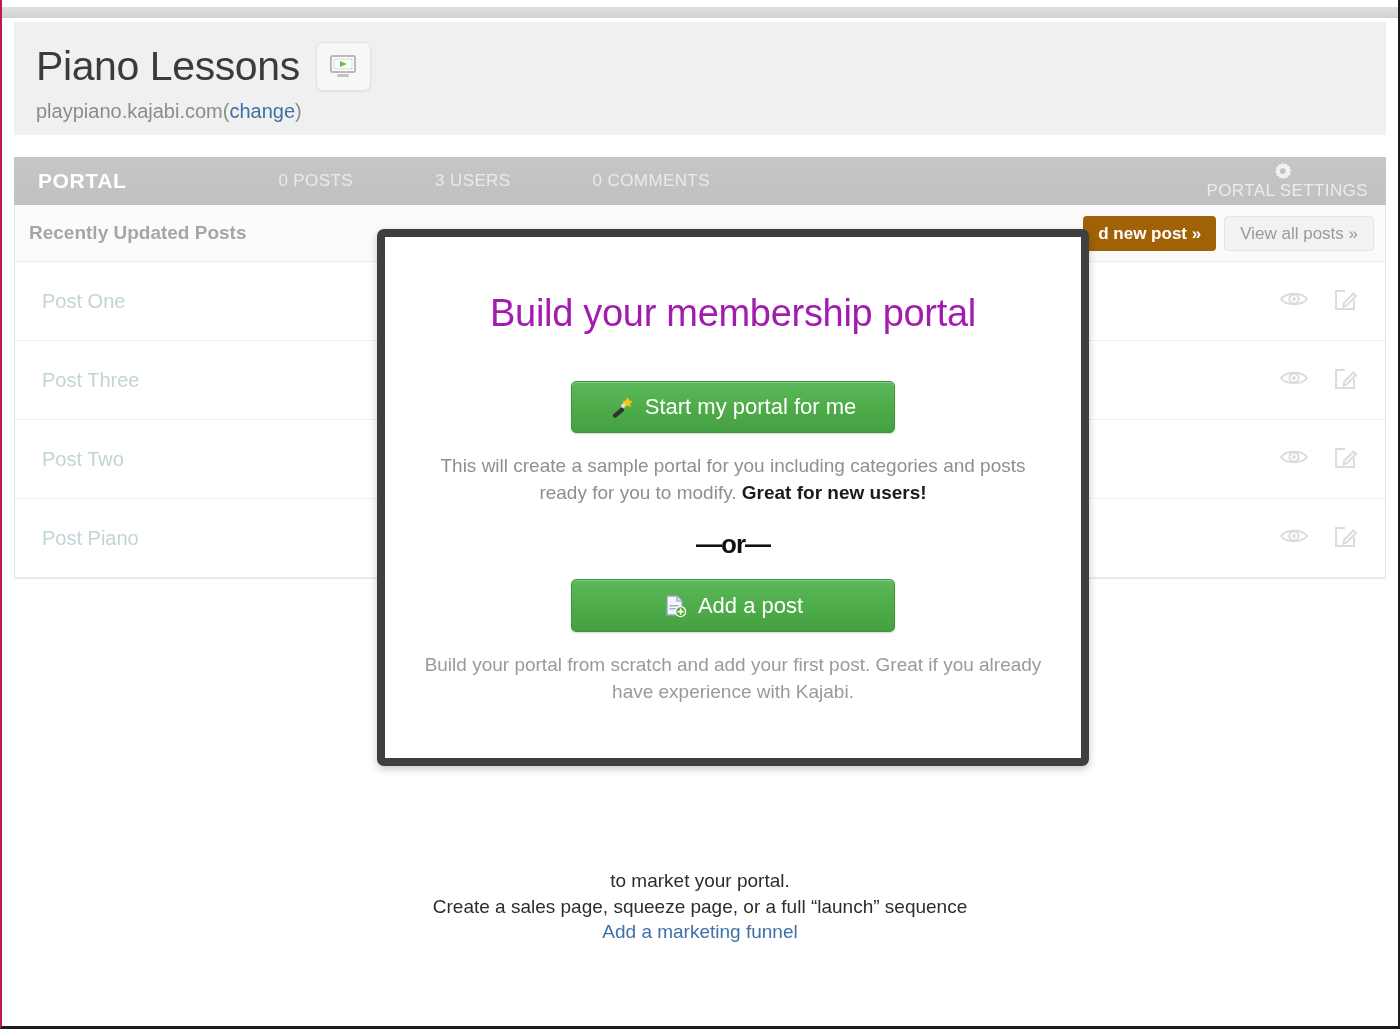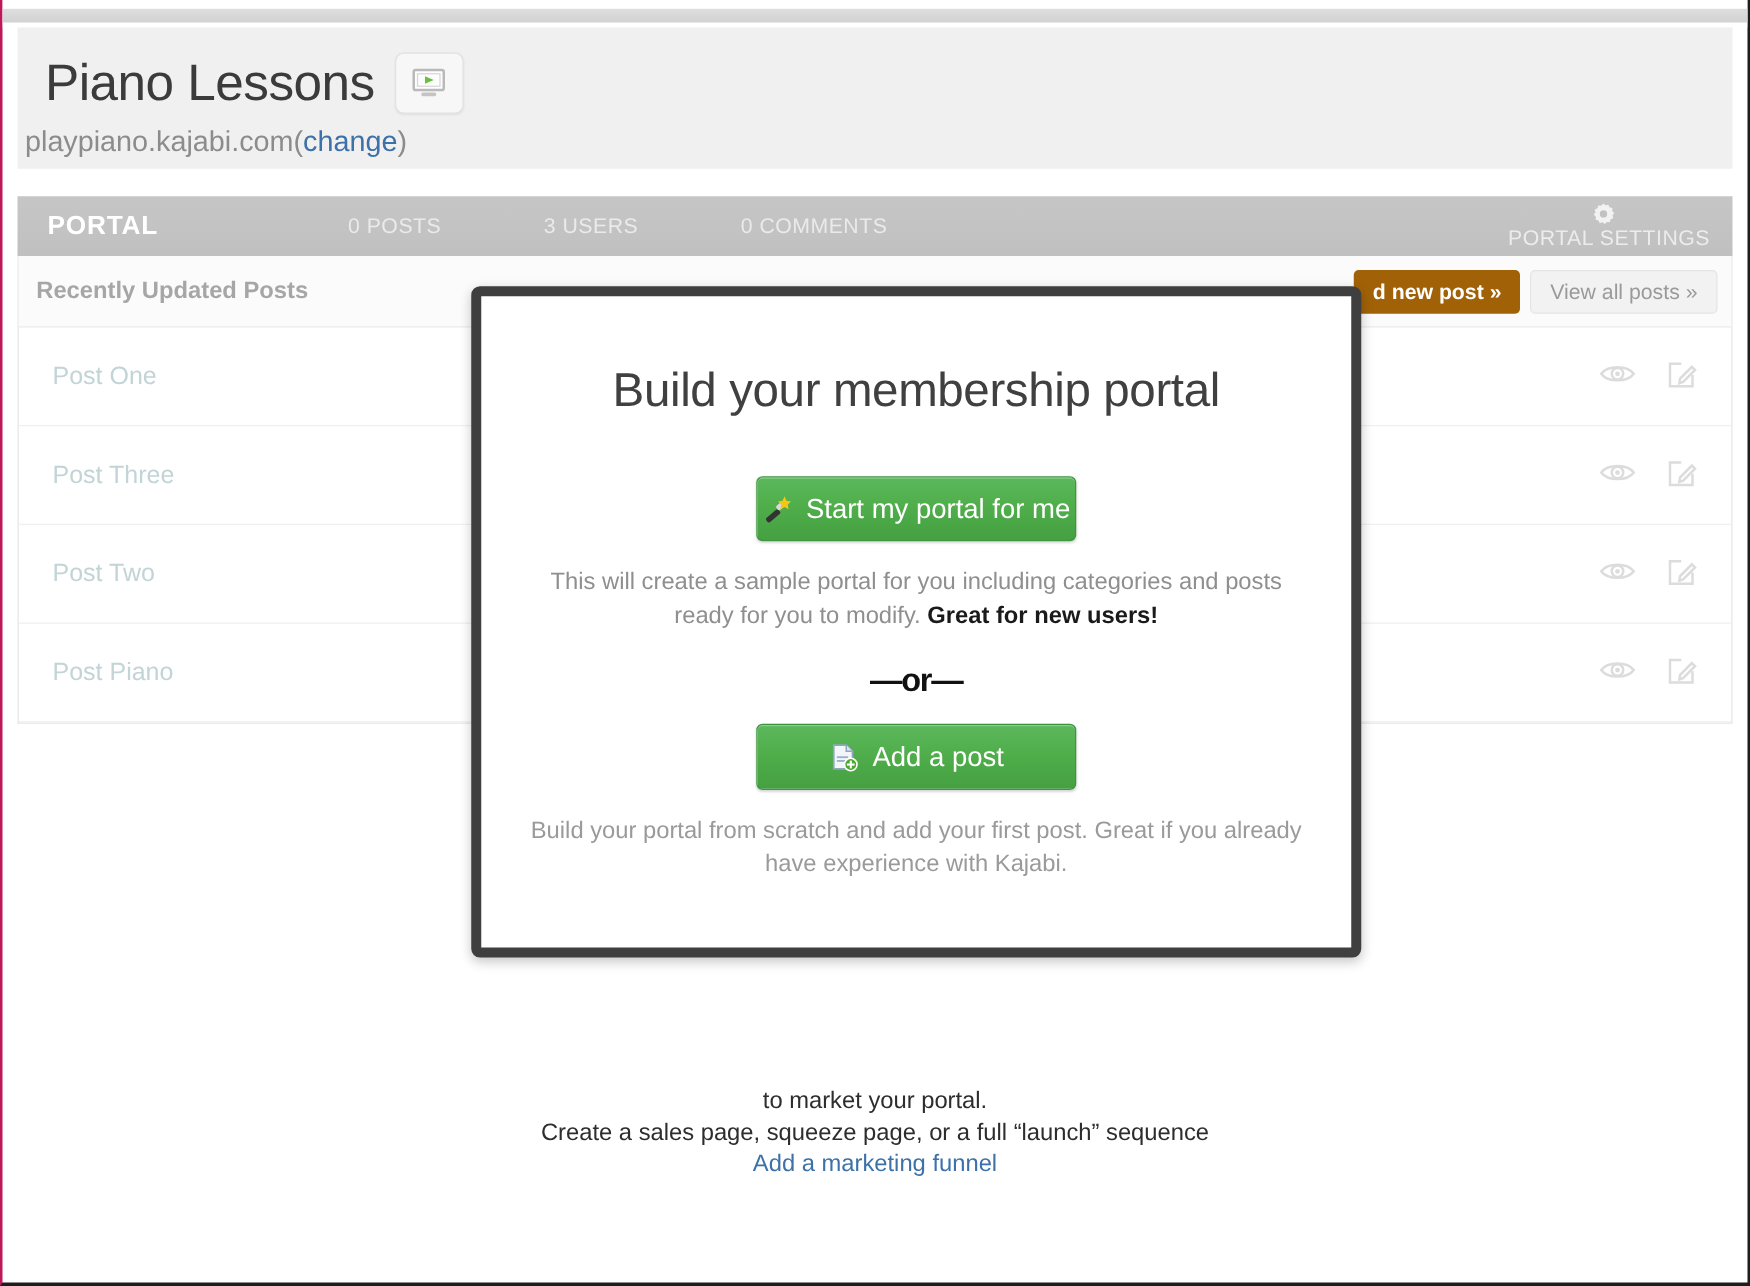"playpiano.kajabi.com(change)" .app-sub { font-size: 23px -> 20px; padding: 9px 0 0 6px -> 9px 0 0 22px }
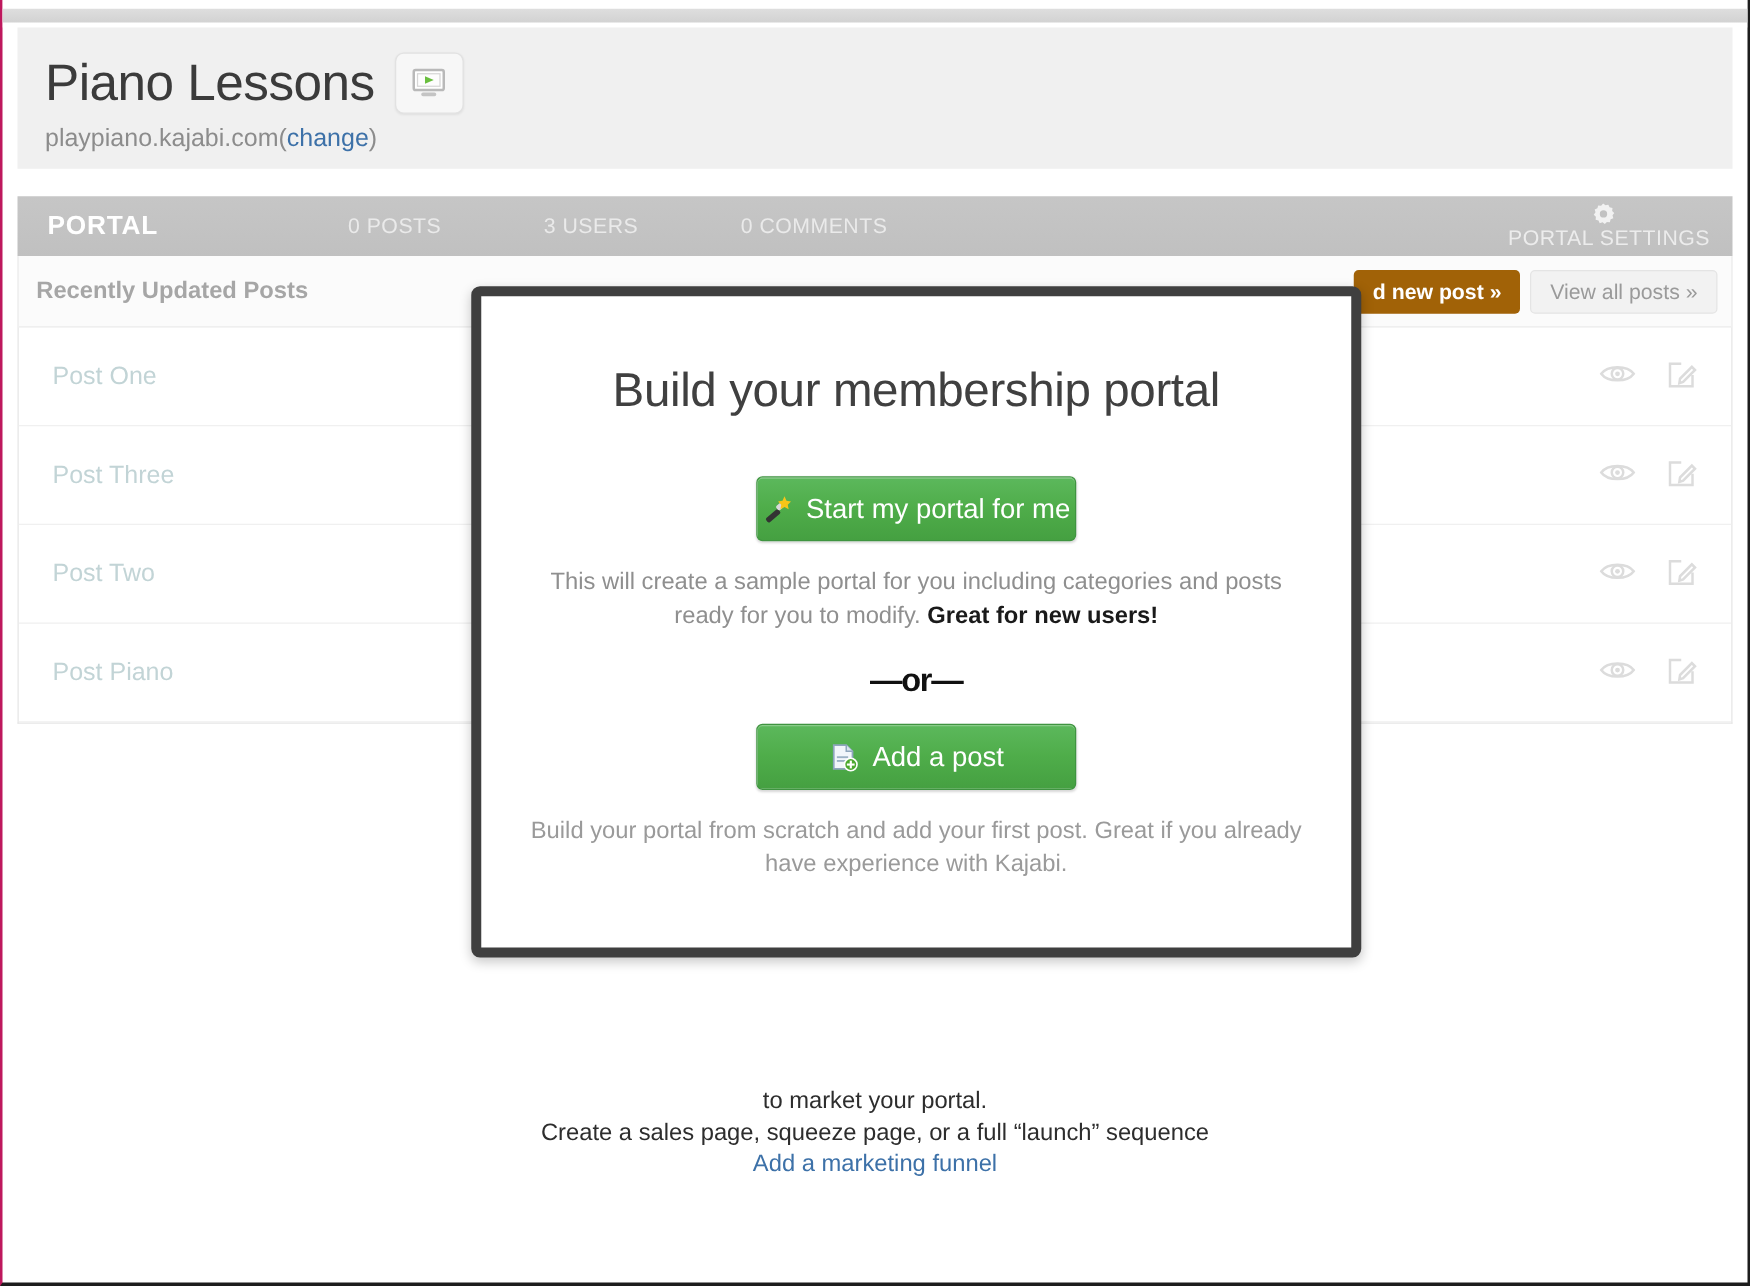"Build your membership portal" .modal-title { color: #404040 -> #a21caf }
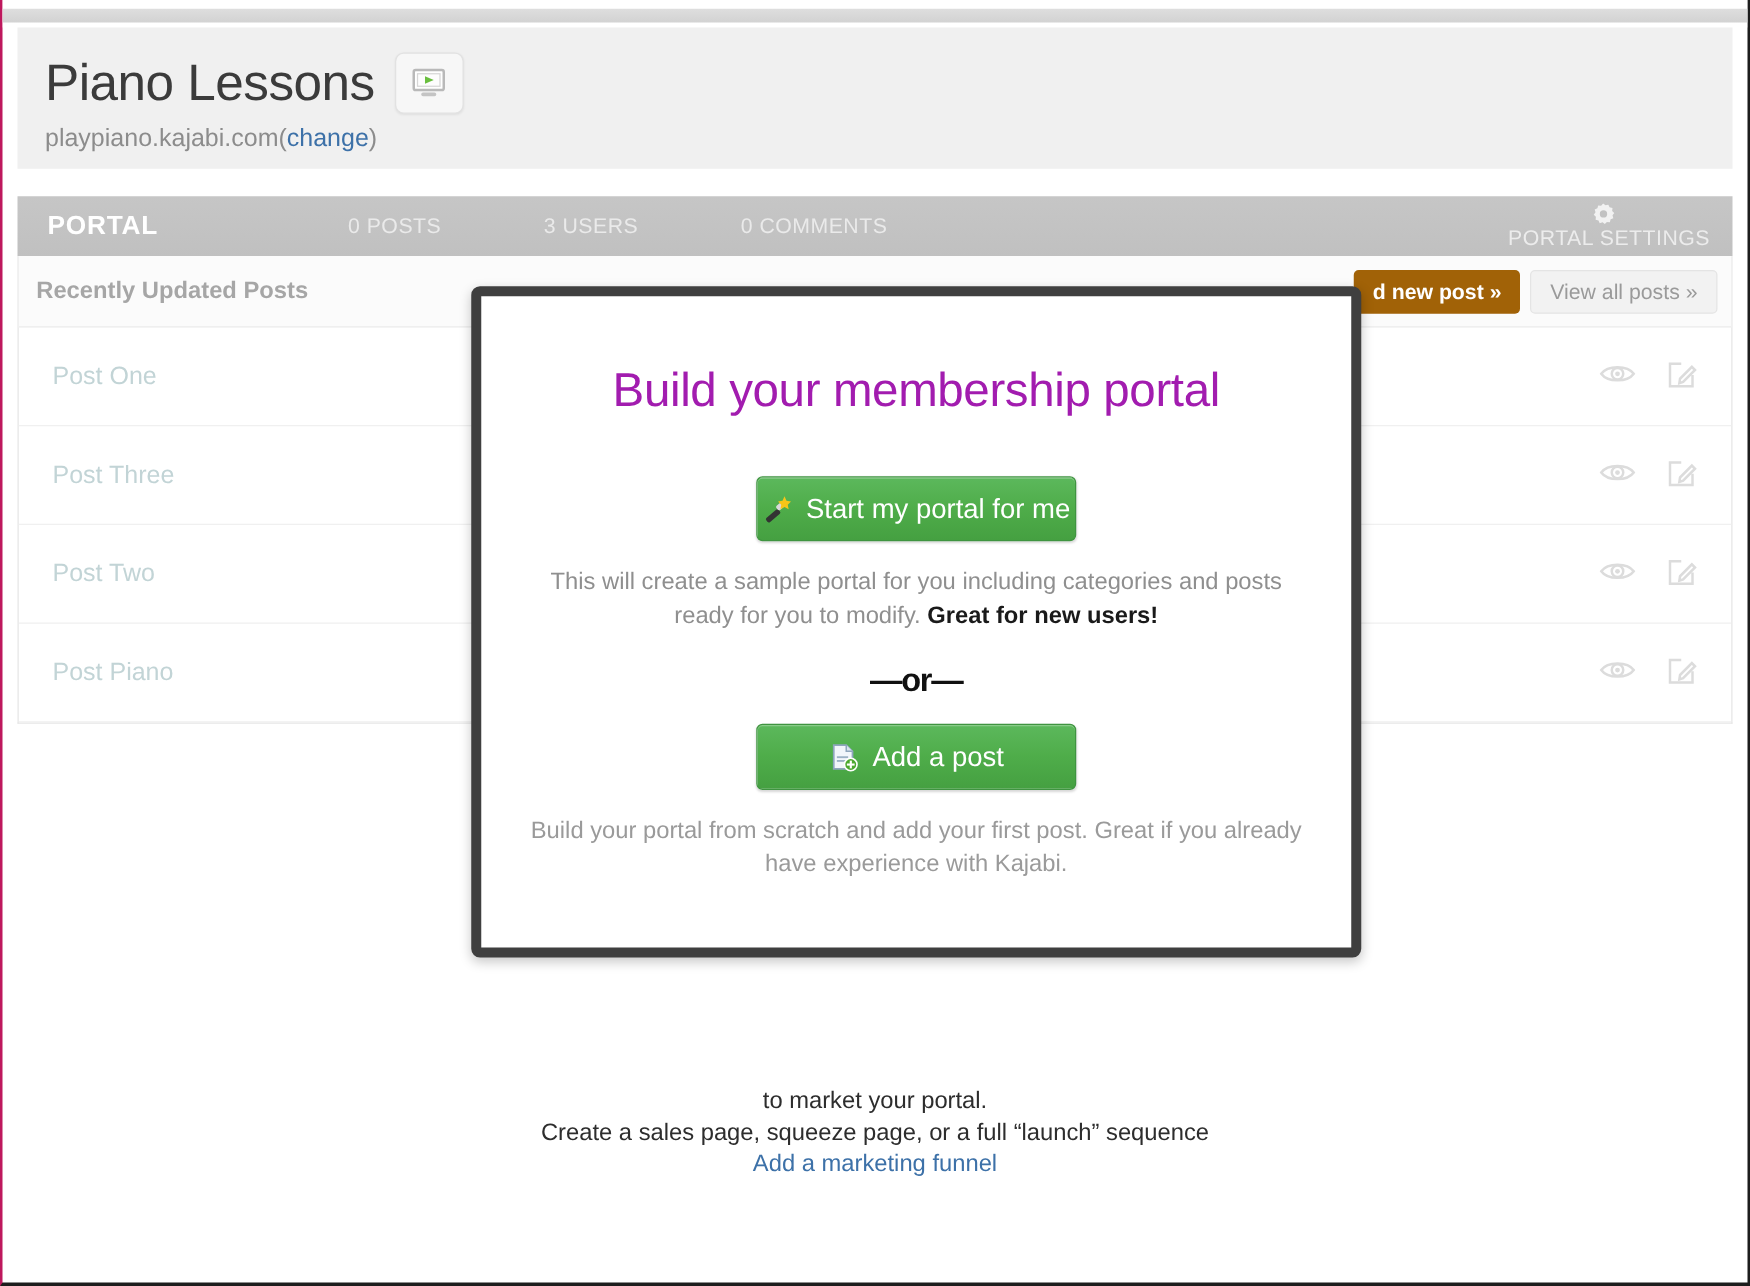"Start my portal for me" .green-btn { width: 256px -> 324px }
